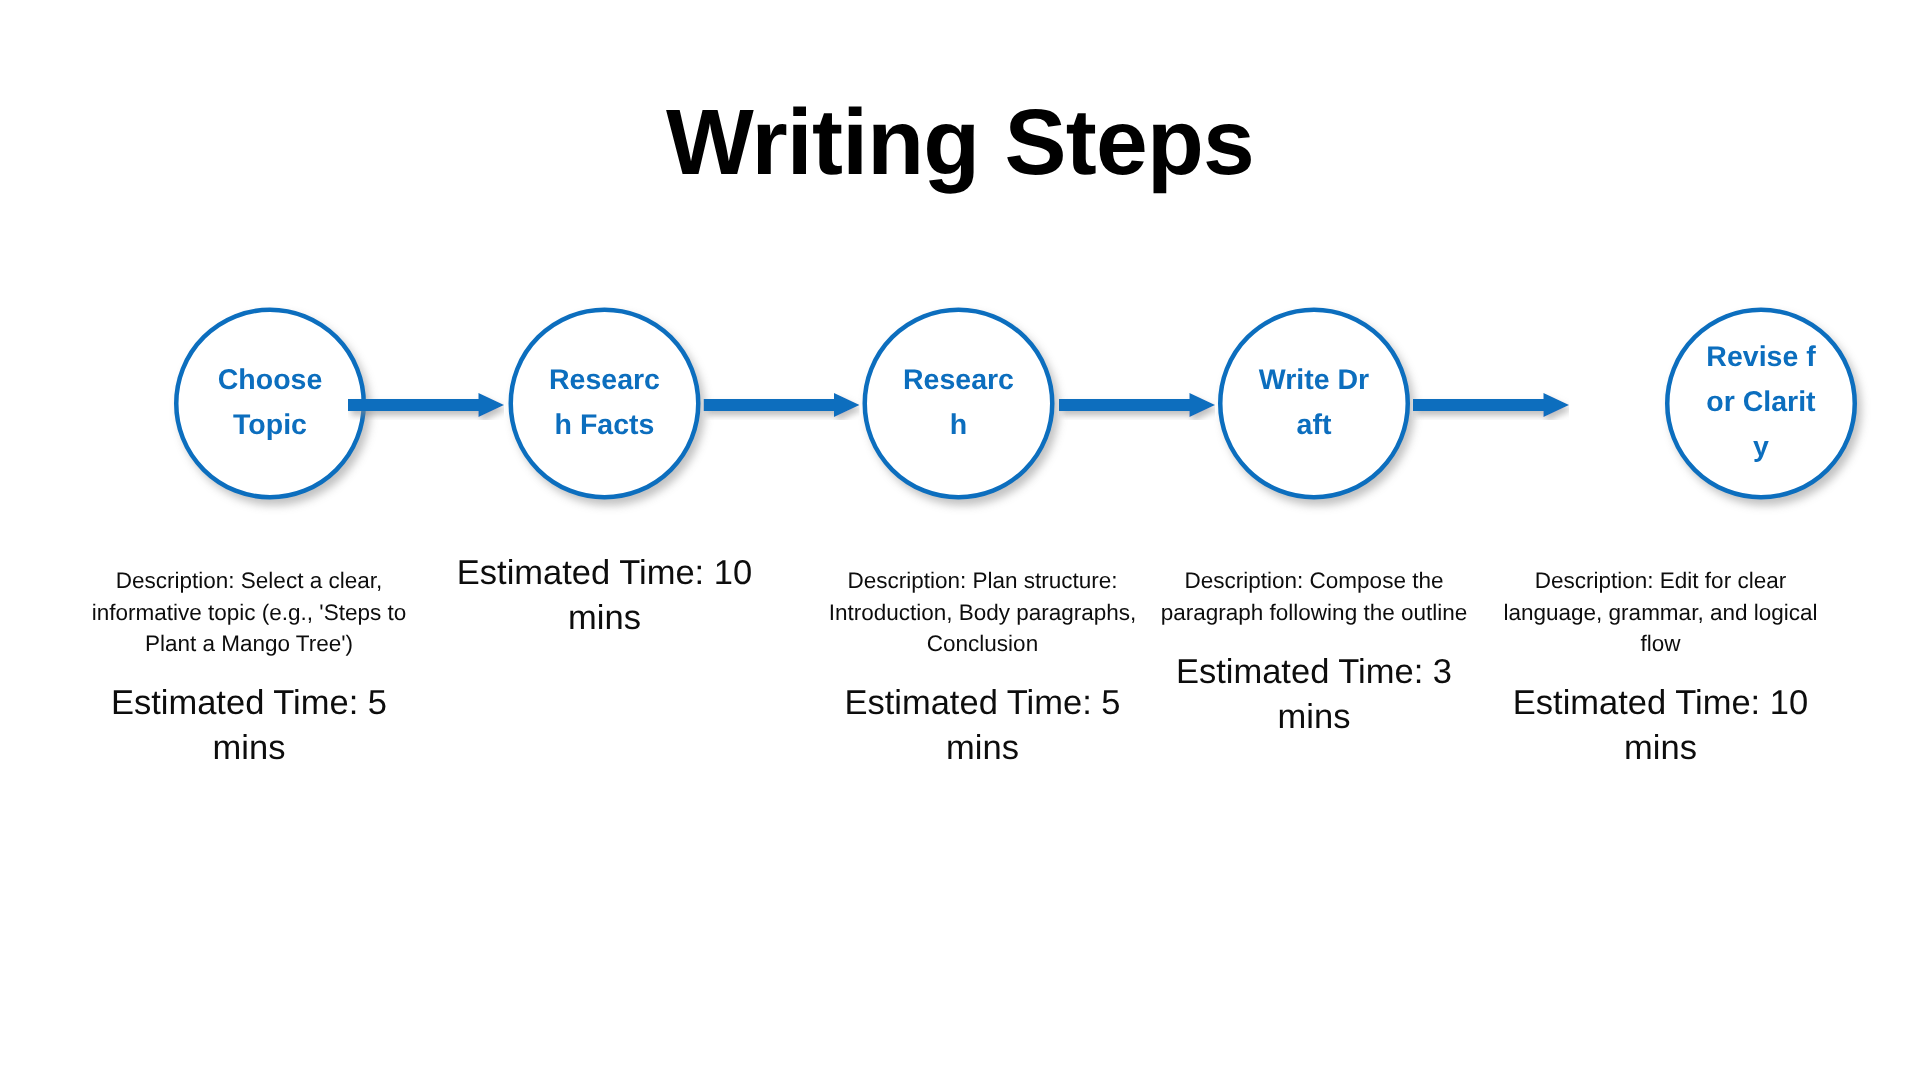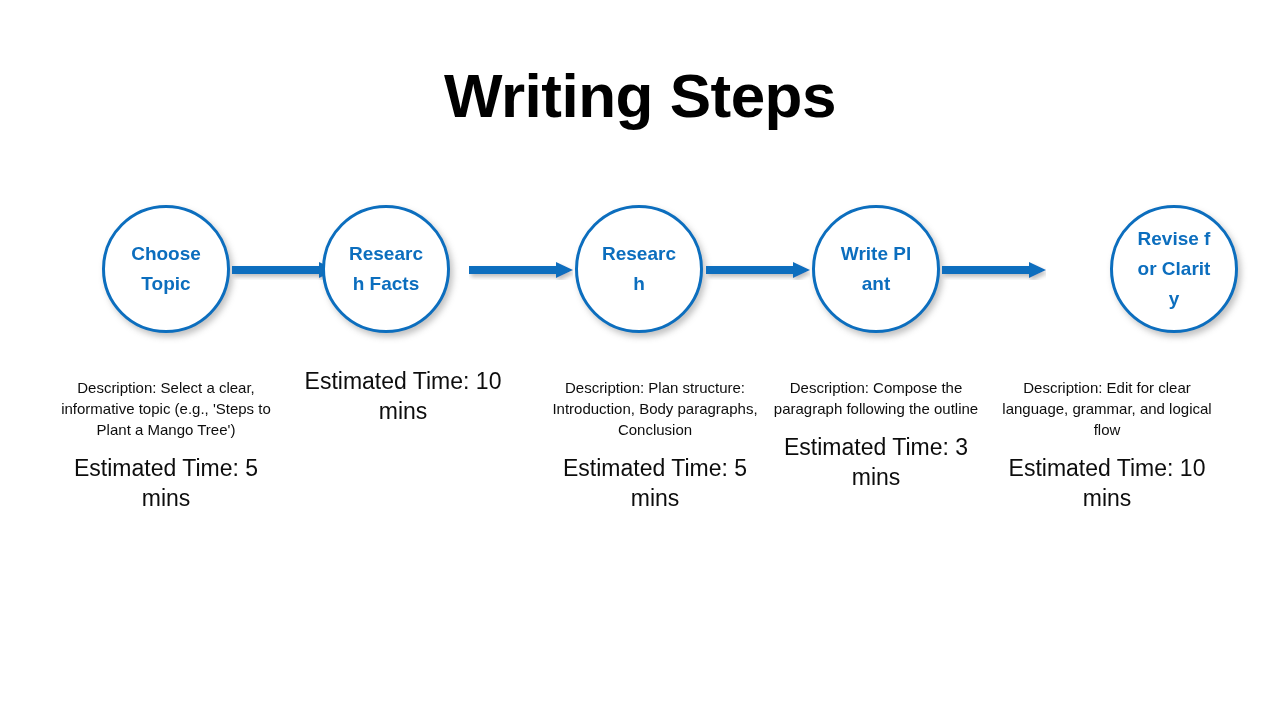"Choose Topic" div.node { left: 102px -> 116px }
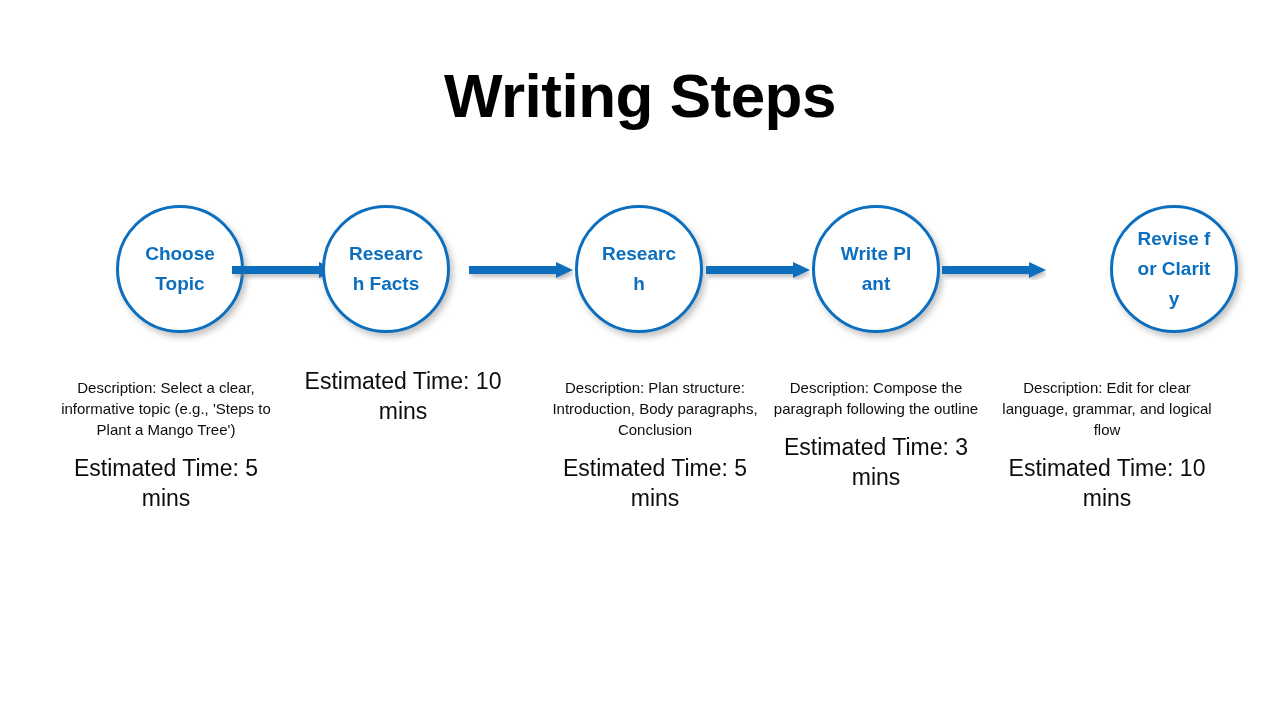"Research Facts" div.node { left: 322px -> 339px }
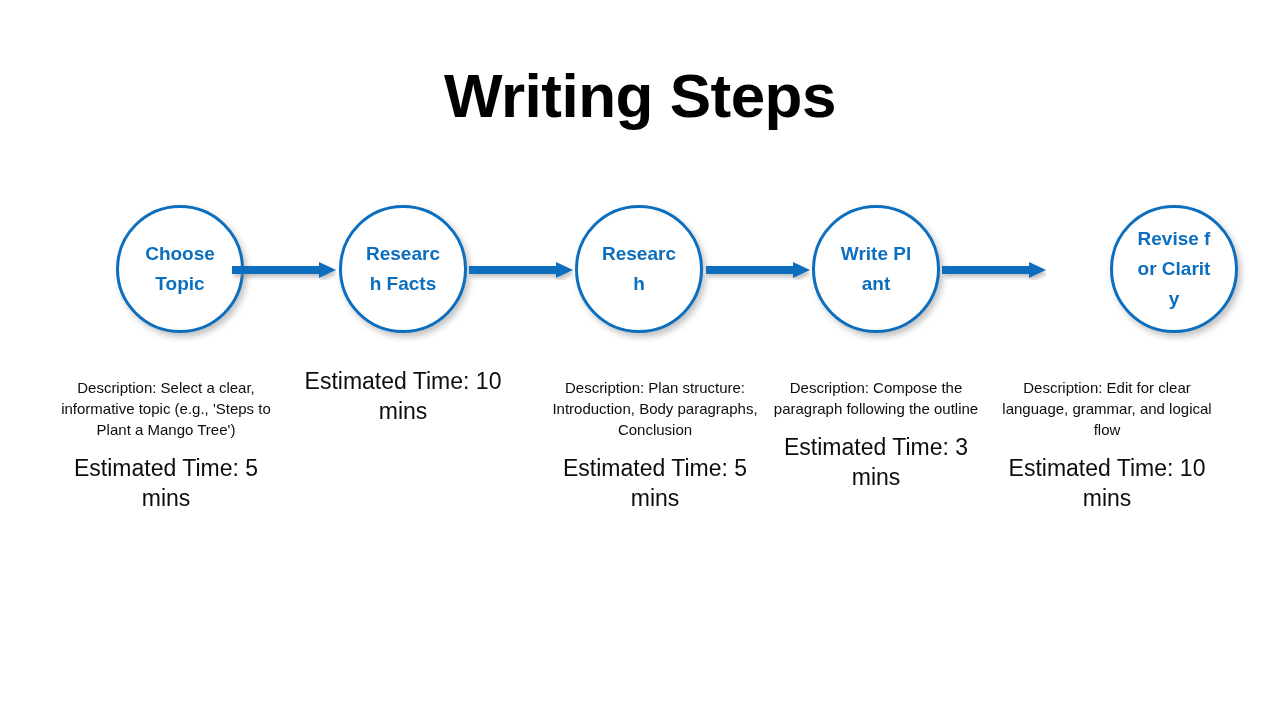"Write Plant" div.node-label { text: Plant -> Draft }
